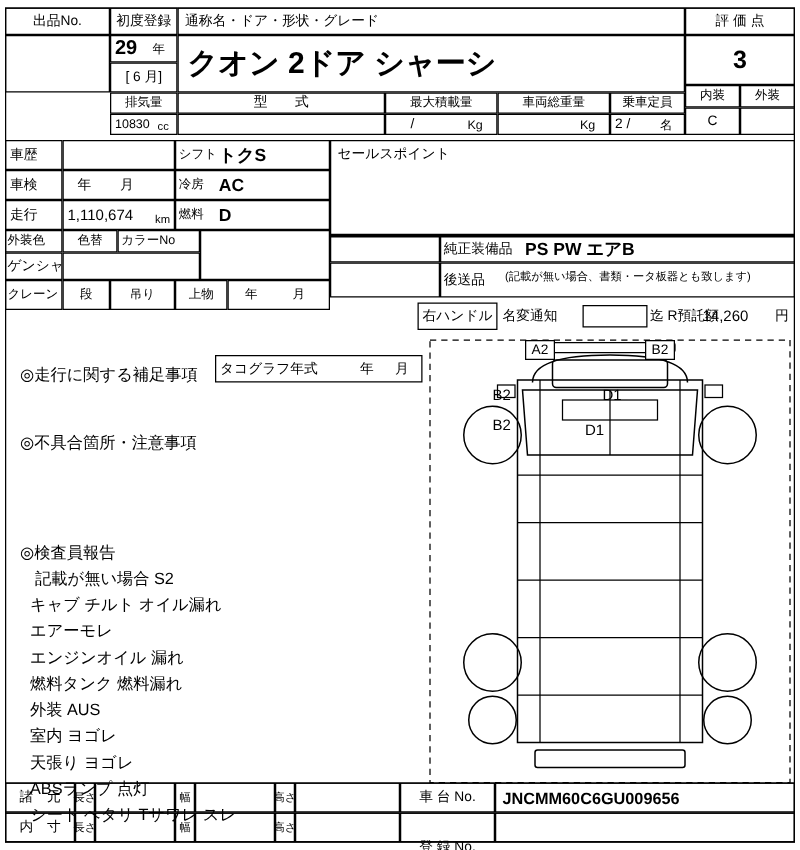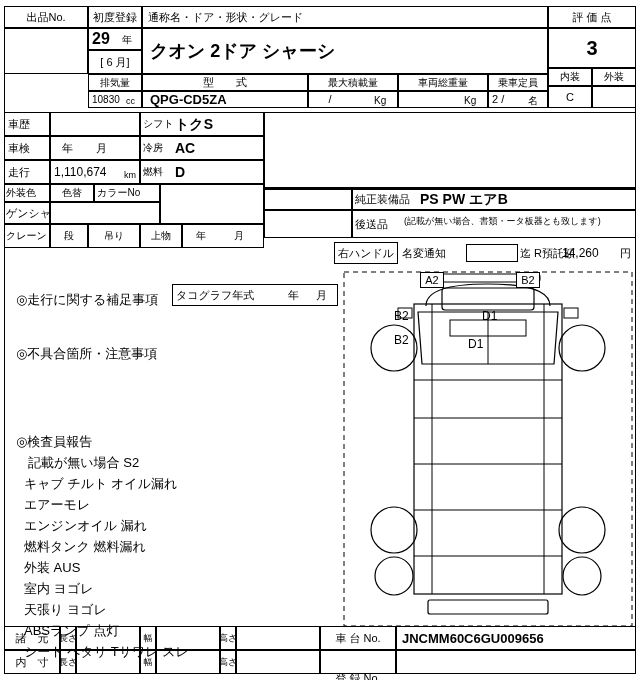"クオン 2ドア シャーシ" .s18 { font-size: 18px -> 24px }
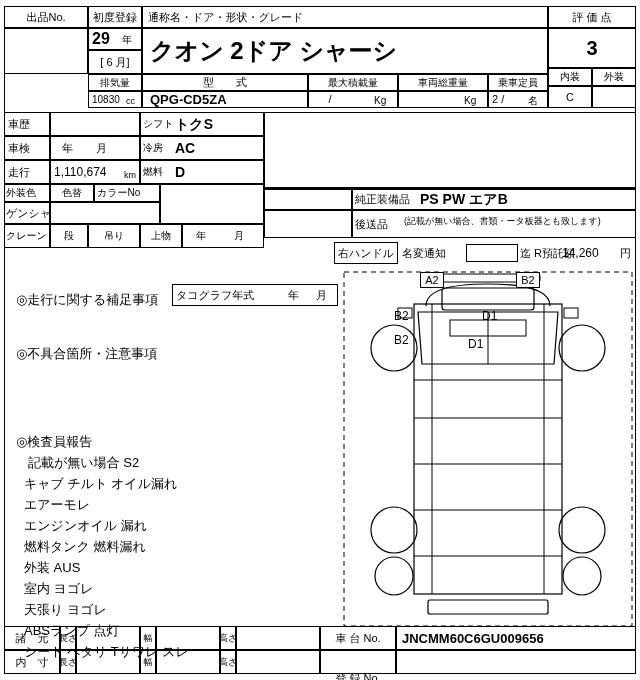"QPG-CD5ZA" div.t { html: <div>QPG-CD5ZA</div> -> none }
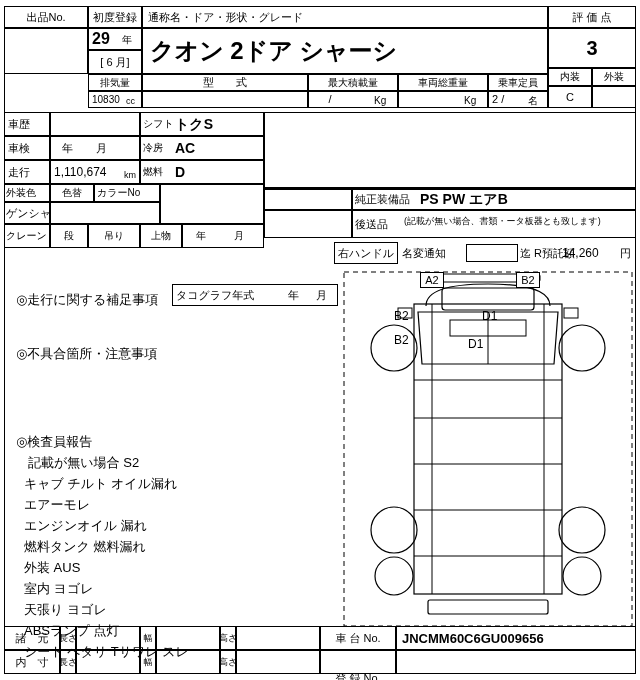"セールスポイント" div.t { html: none -> <div>セールスポイント</div> }
